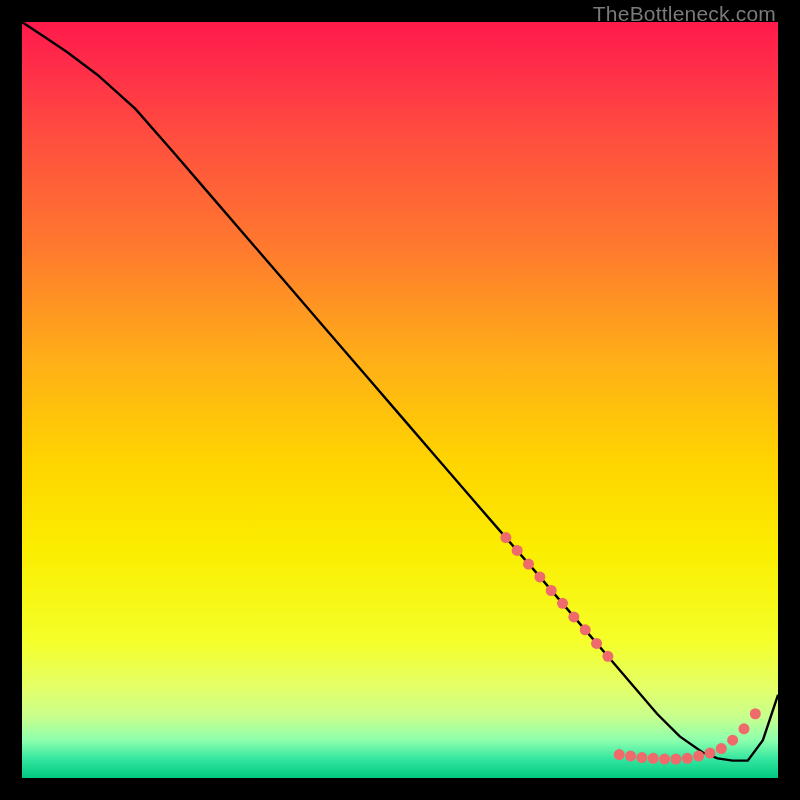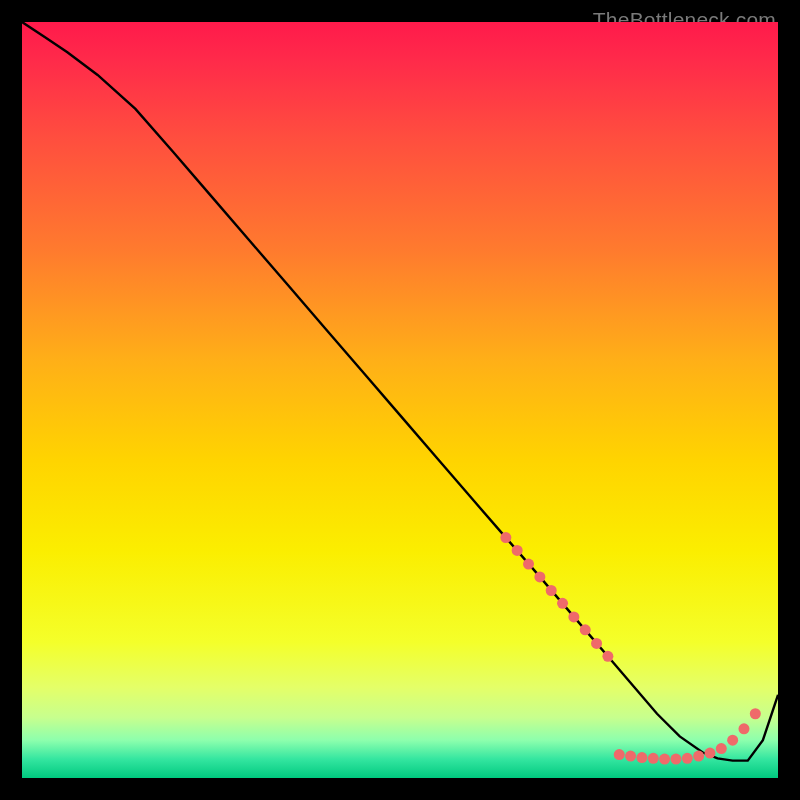"TheBottleneck.com" .watermark { top: 8px -> 2px }
